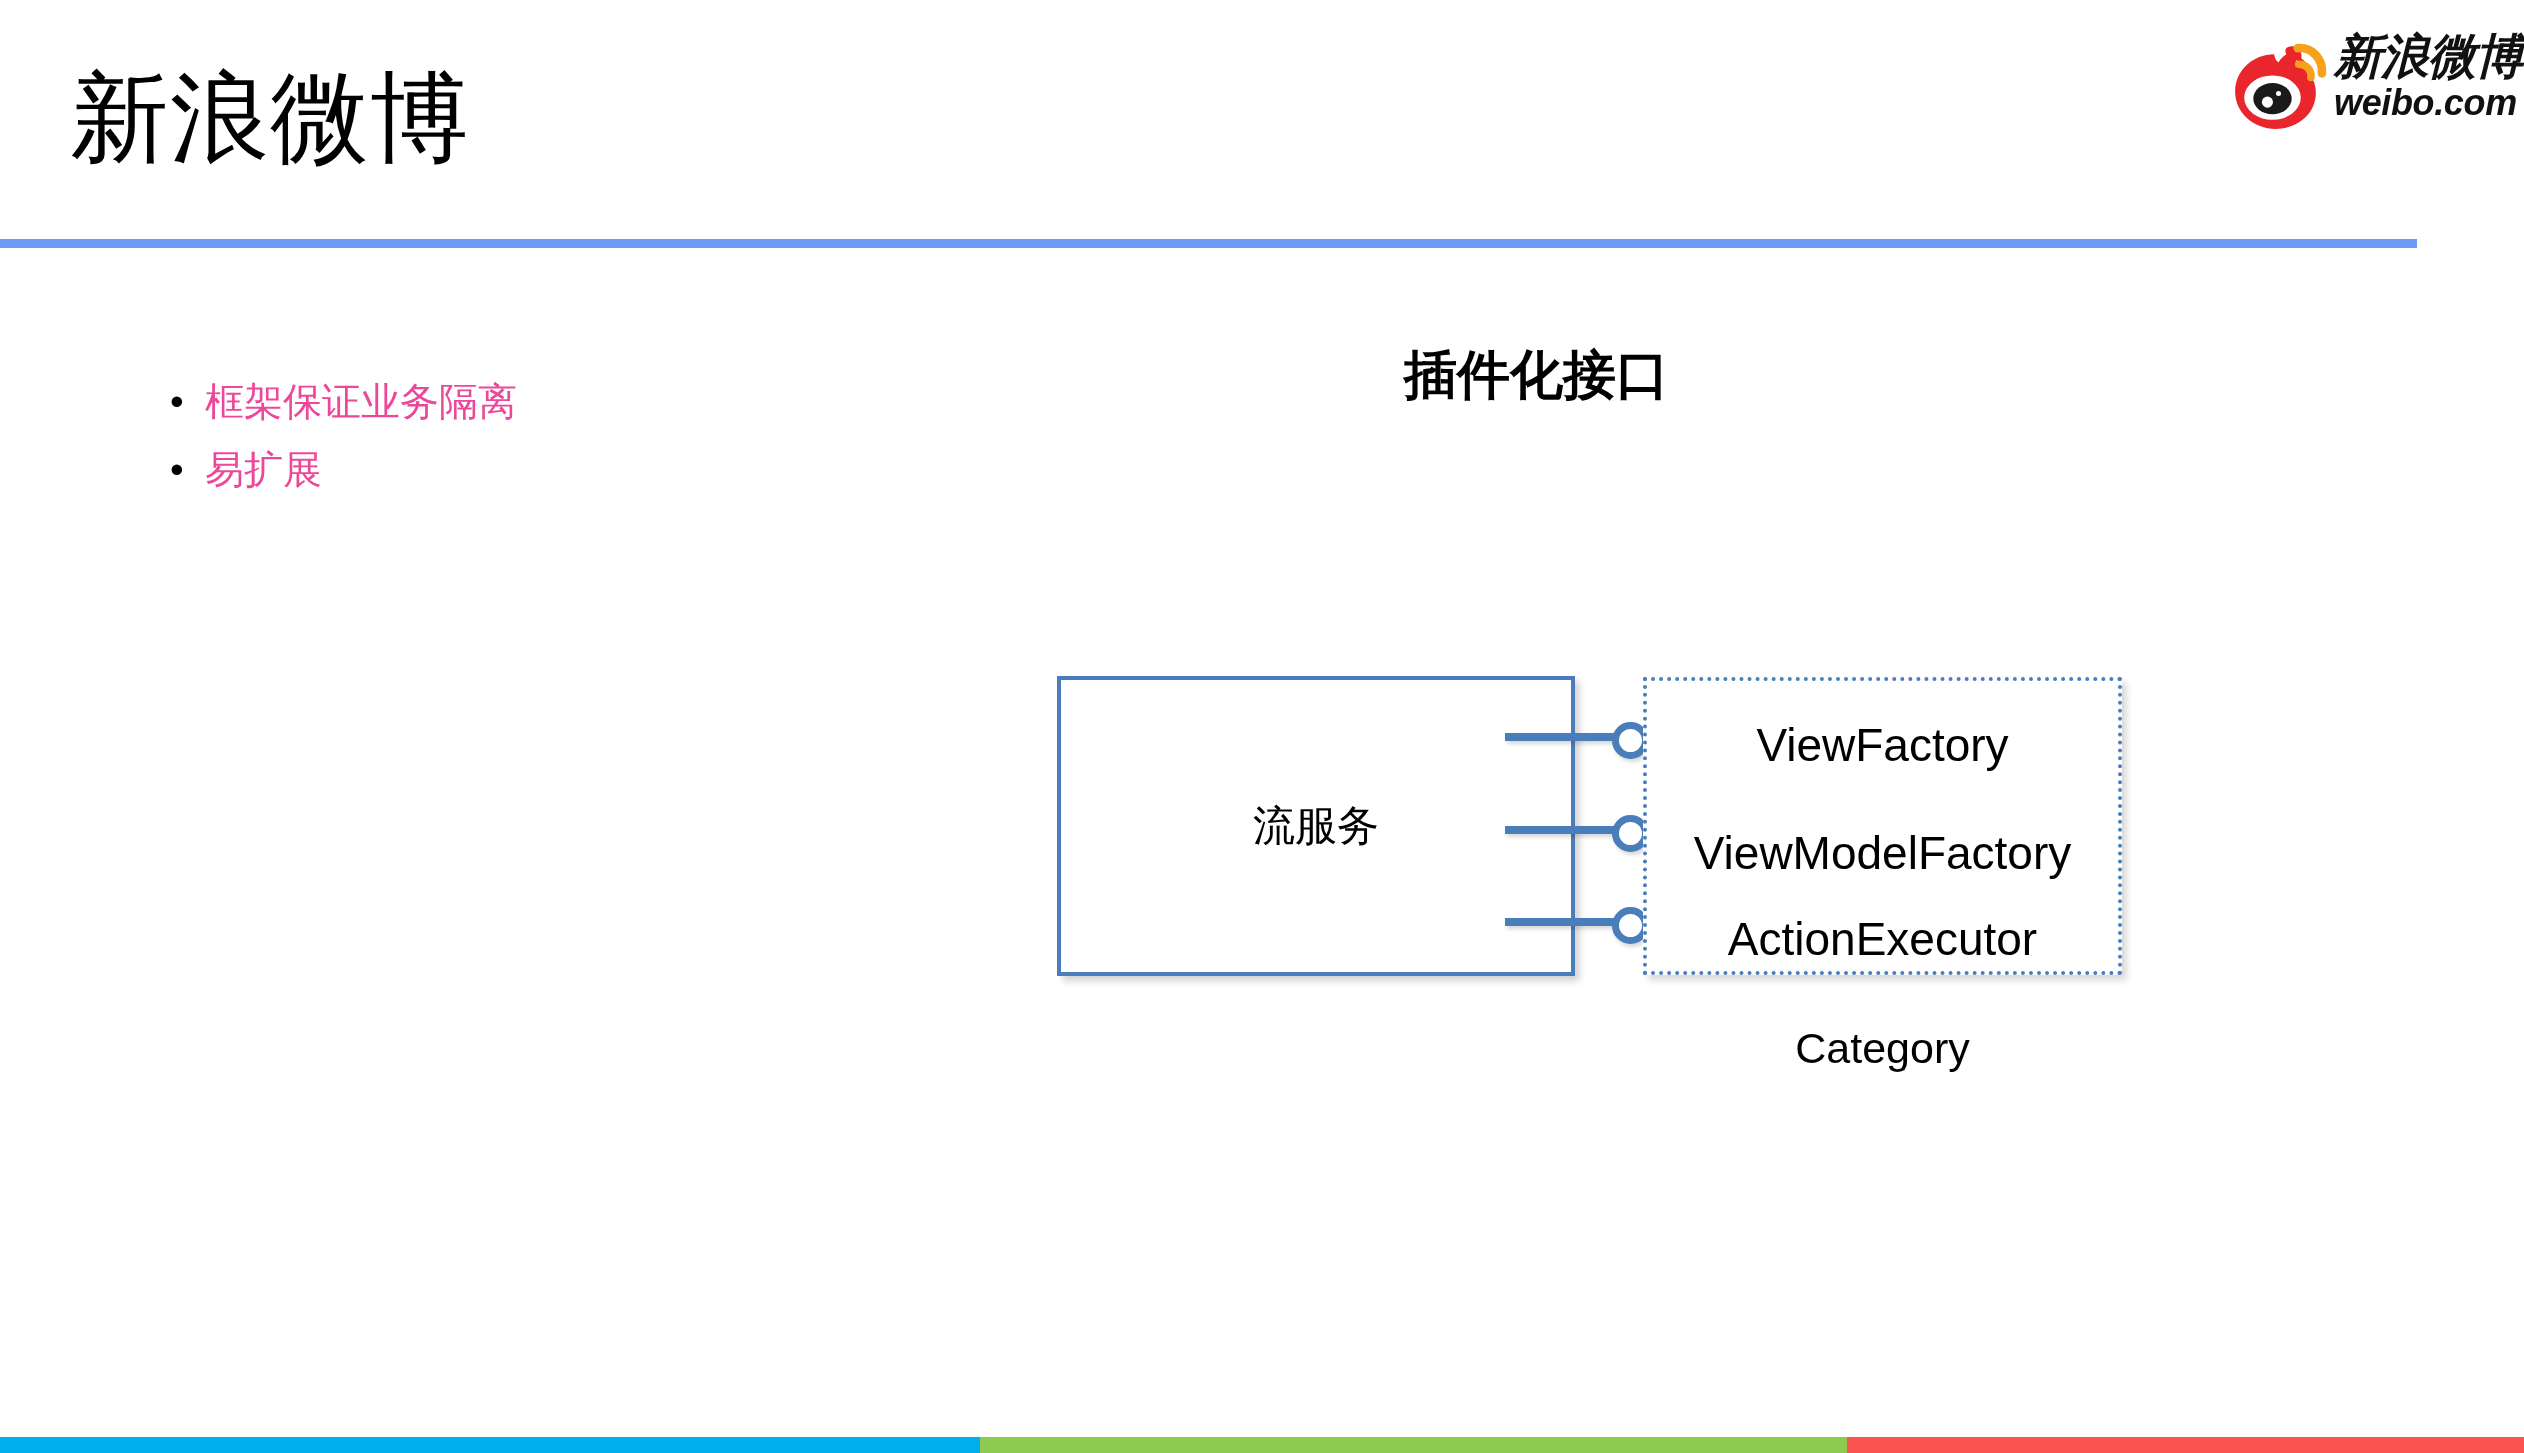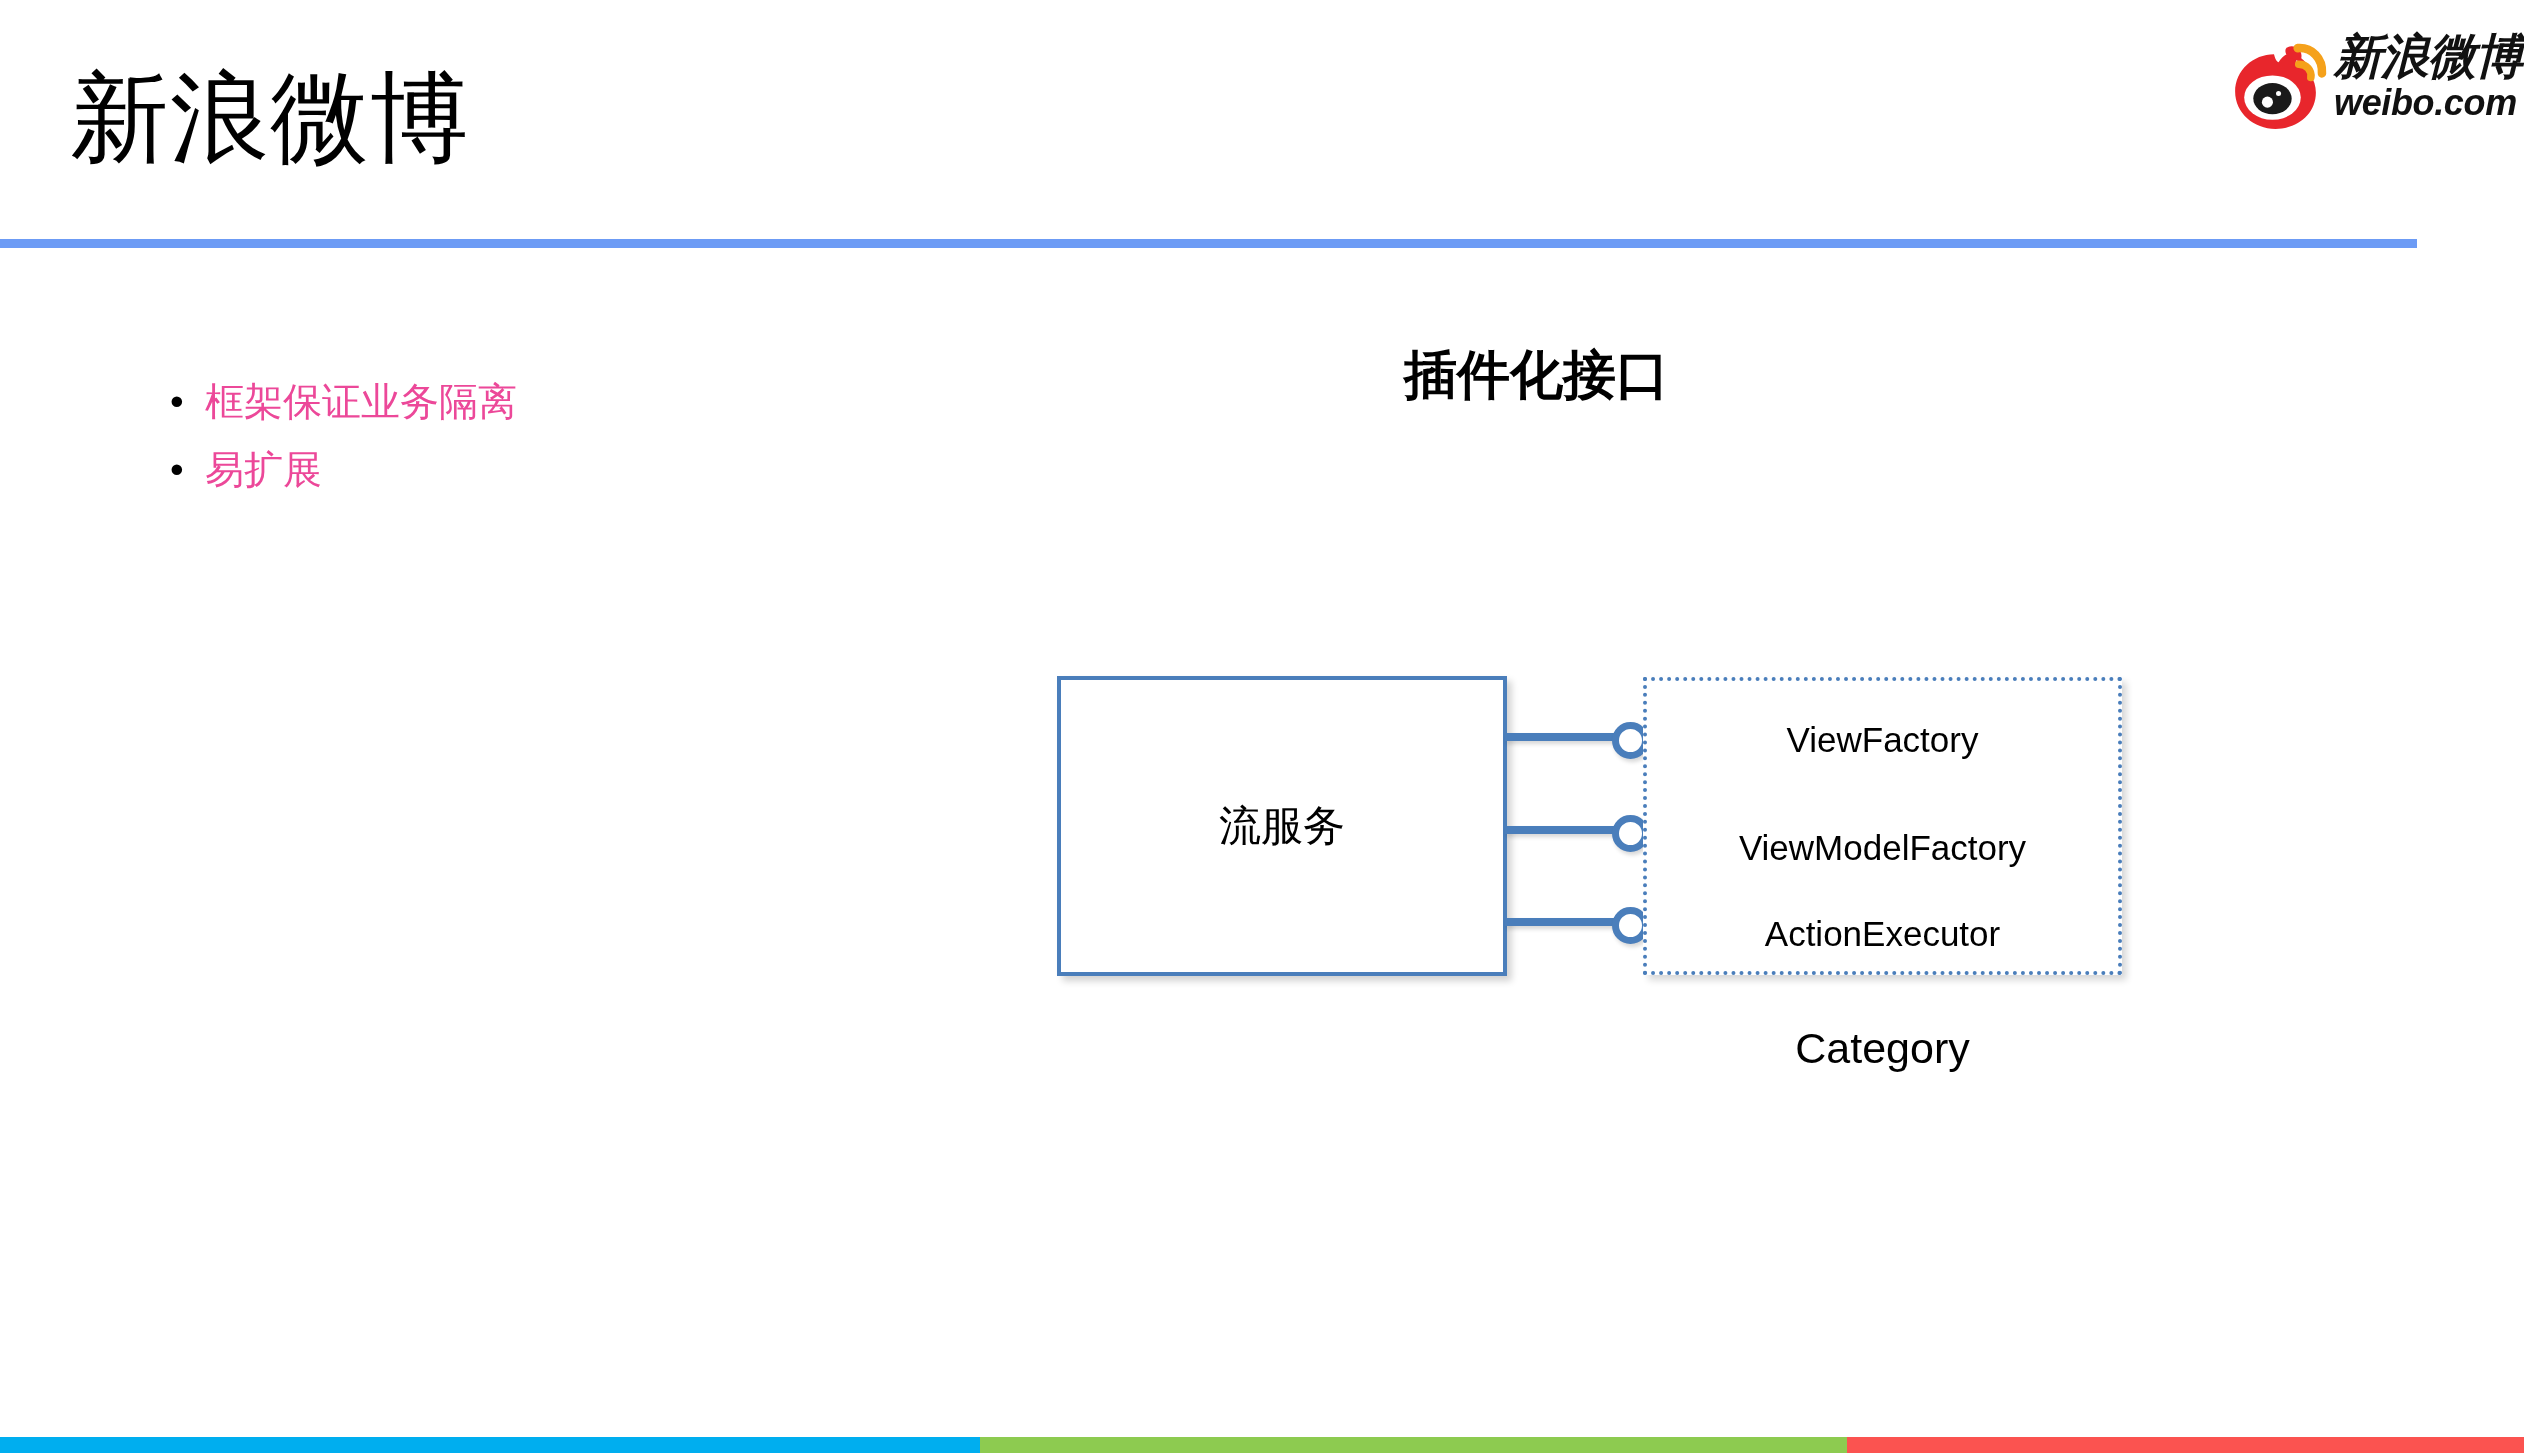"ViewFactory" .cat-item { font-size: 35px -> 46px }
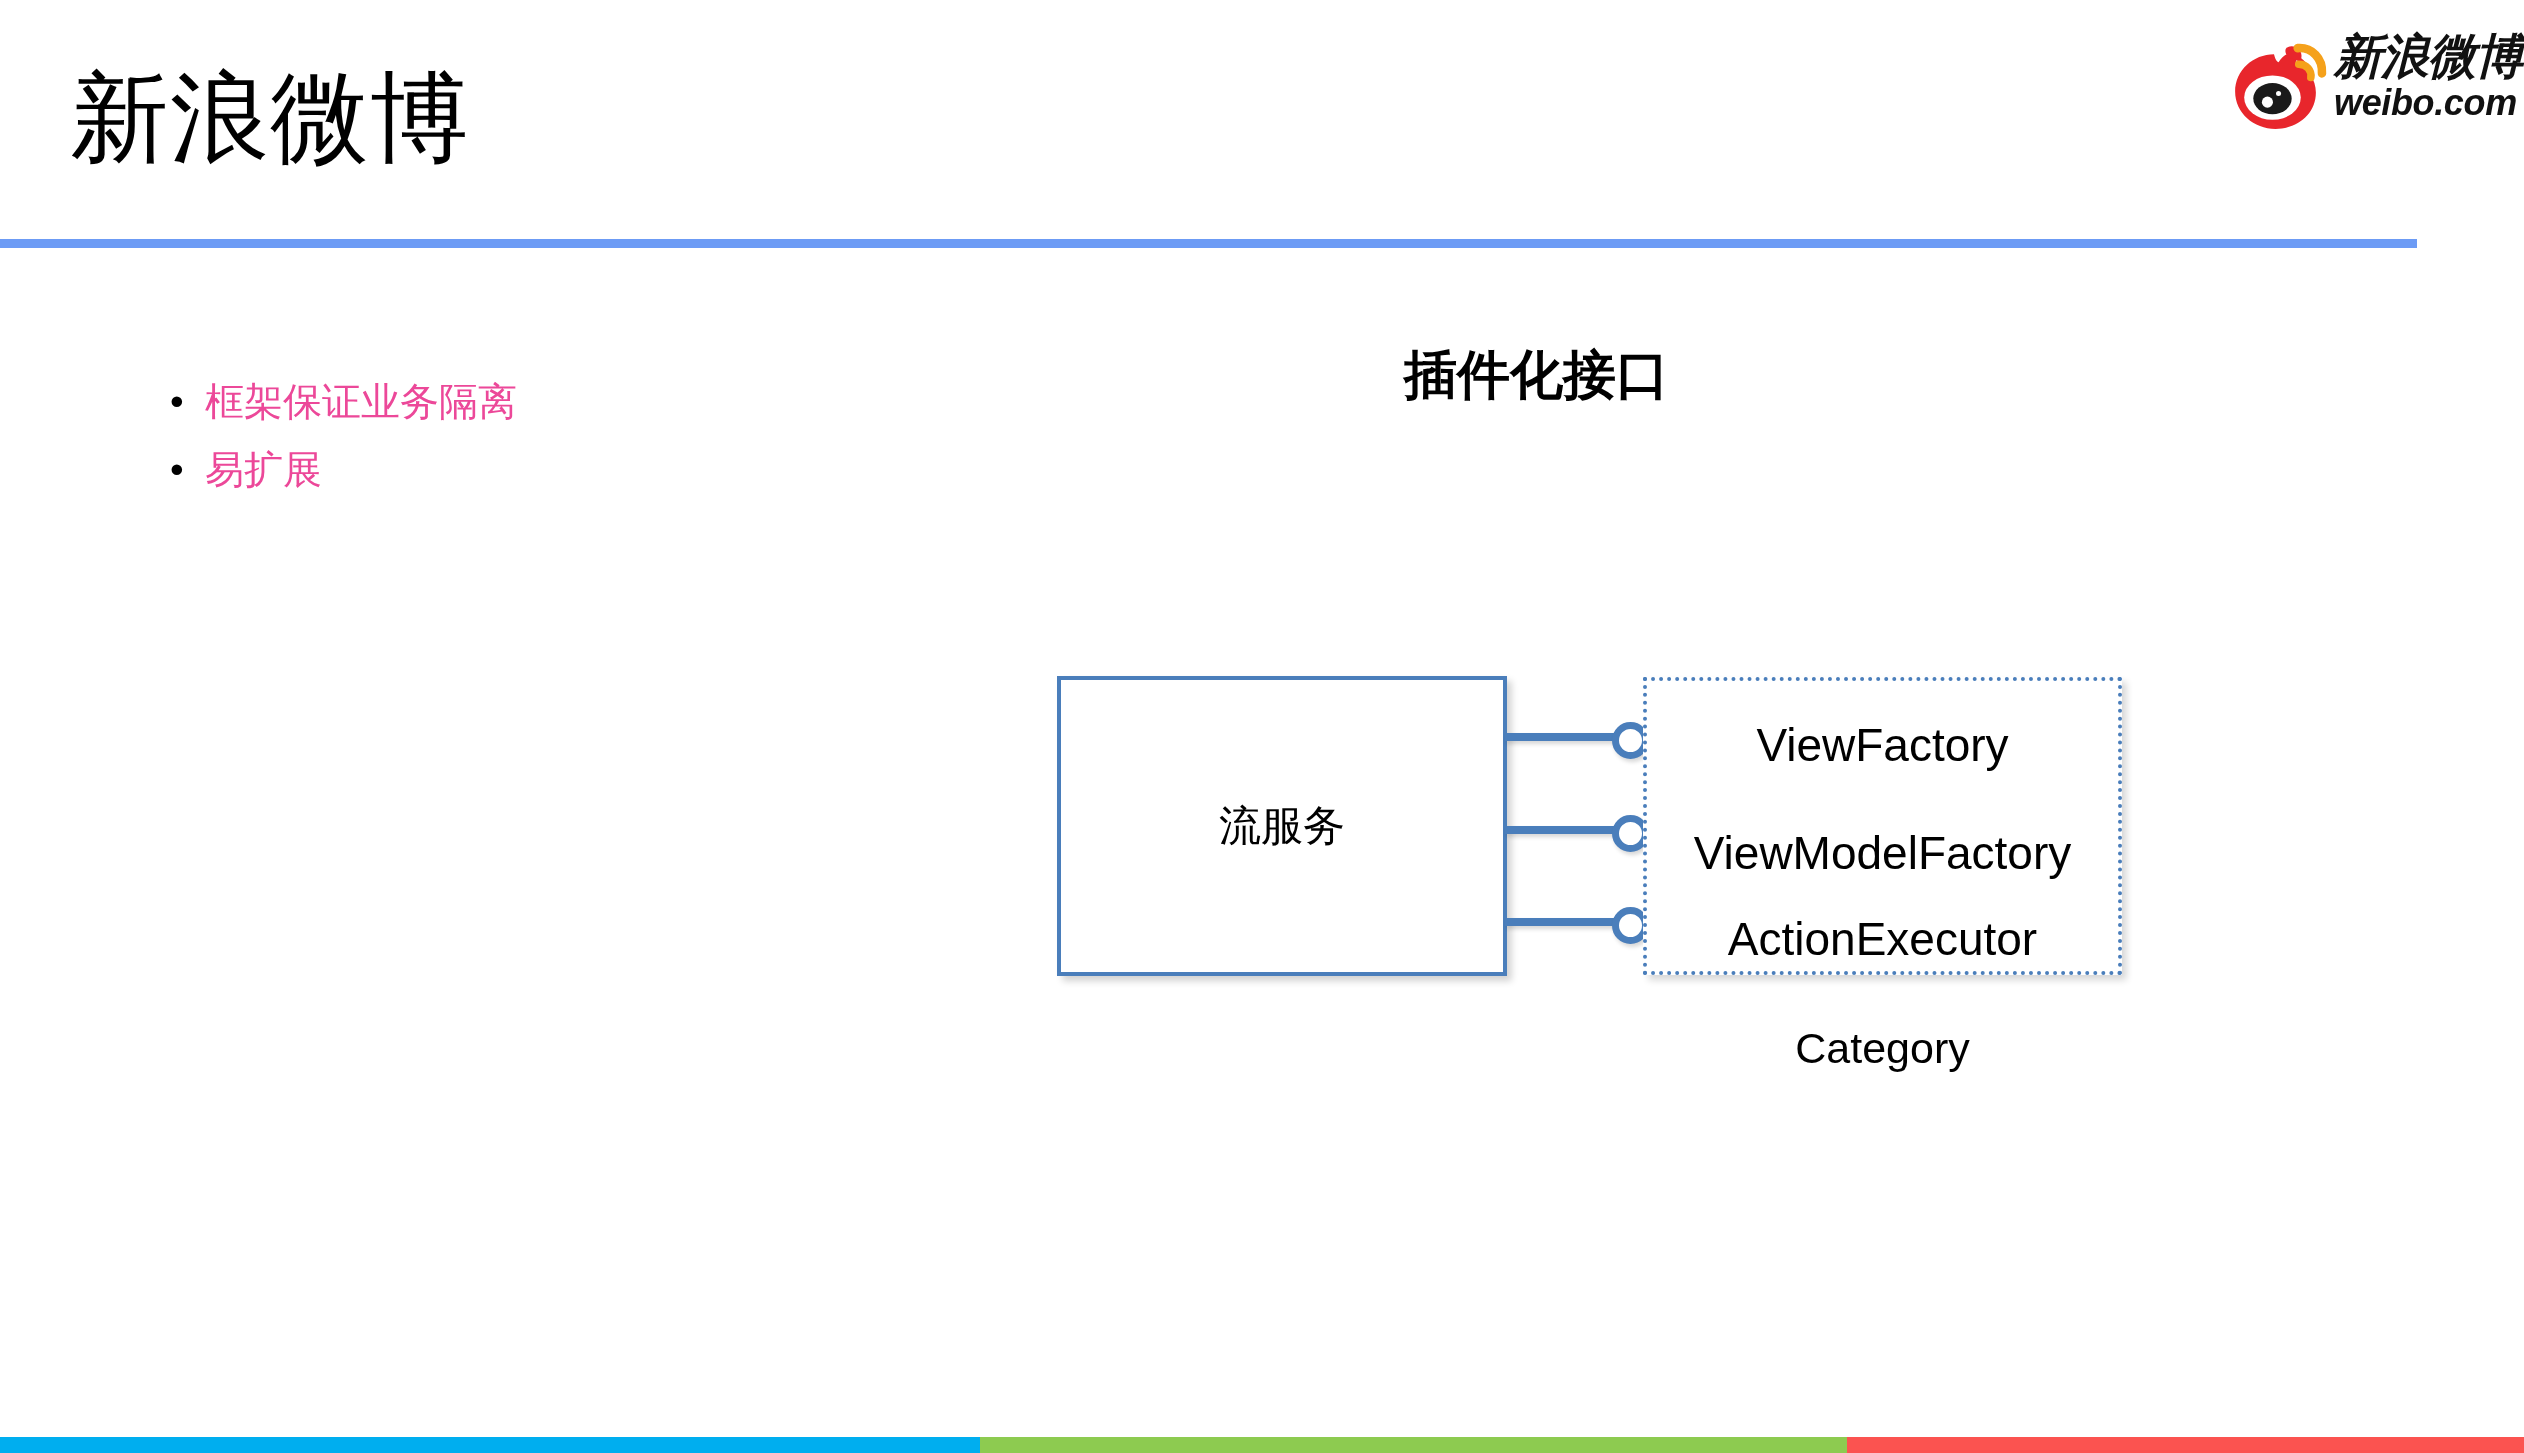"流服务" .svc-box { width: 450px -> 518px }
